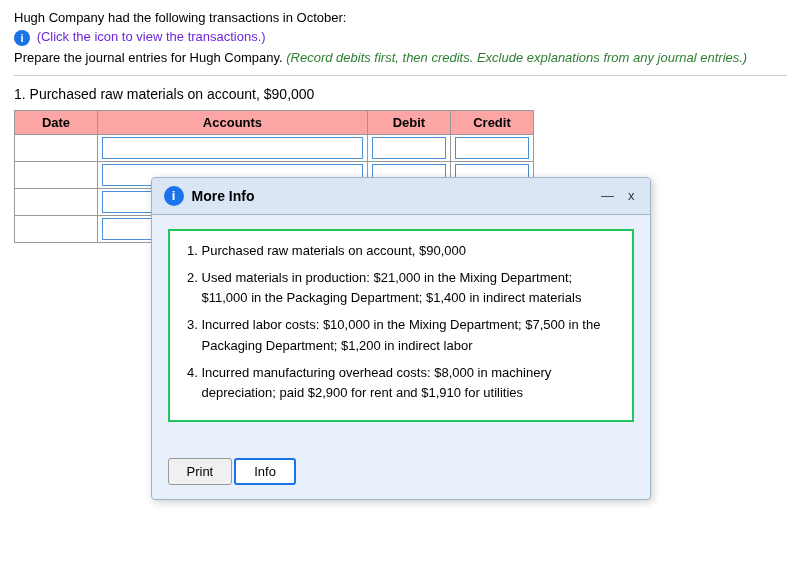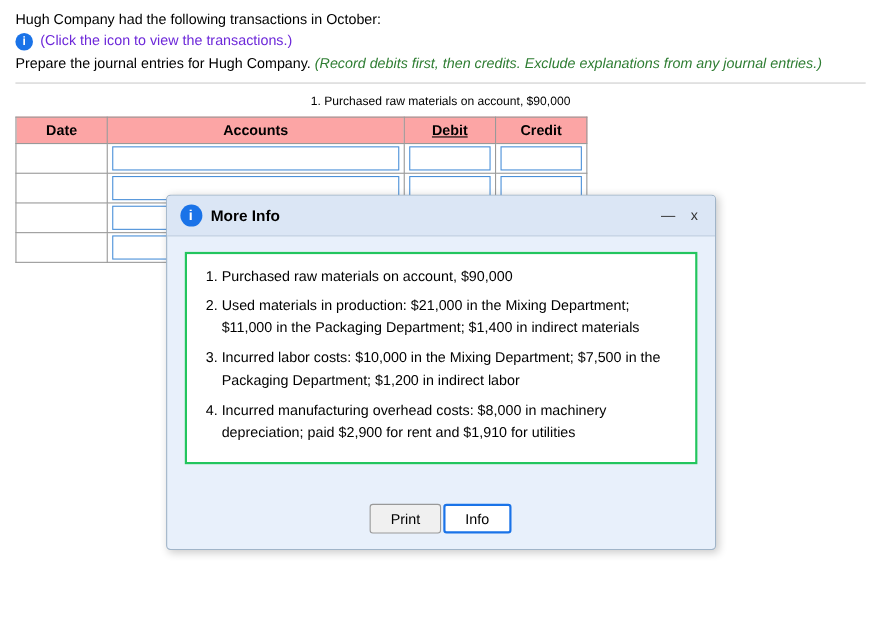"1. Purchased raw materials on" .question-label { font-size: 11px -> 14px; text-align: center -> none }
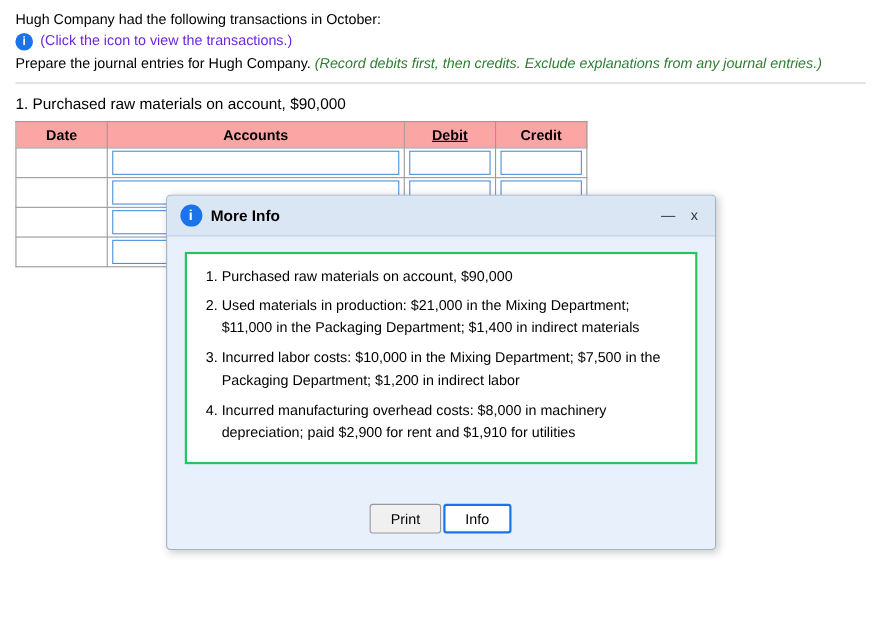"Debit" .journal-table th.debit-col { text-decoration: underline -> none }
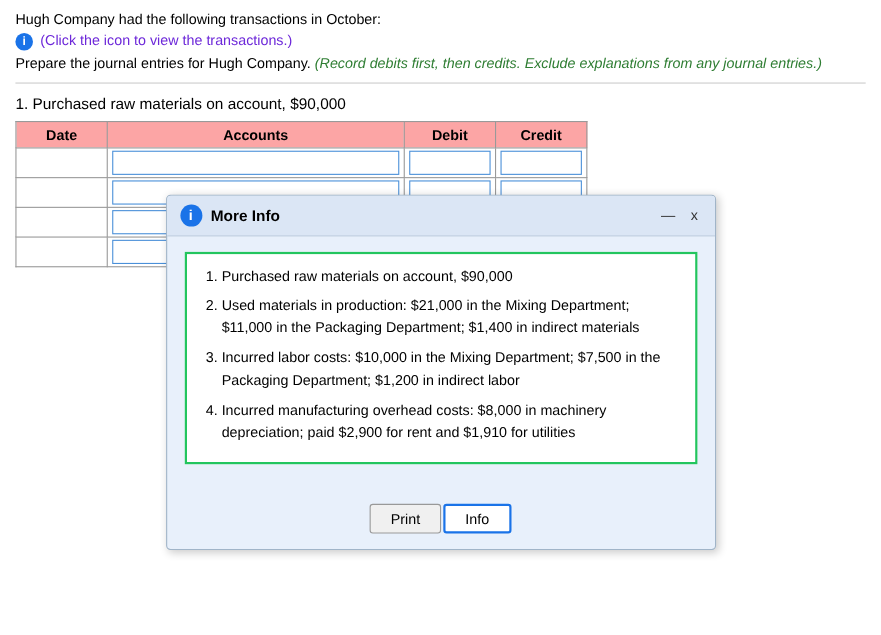"Print" .modal-footer { justify-content: center -> none }
